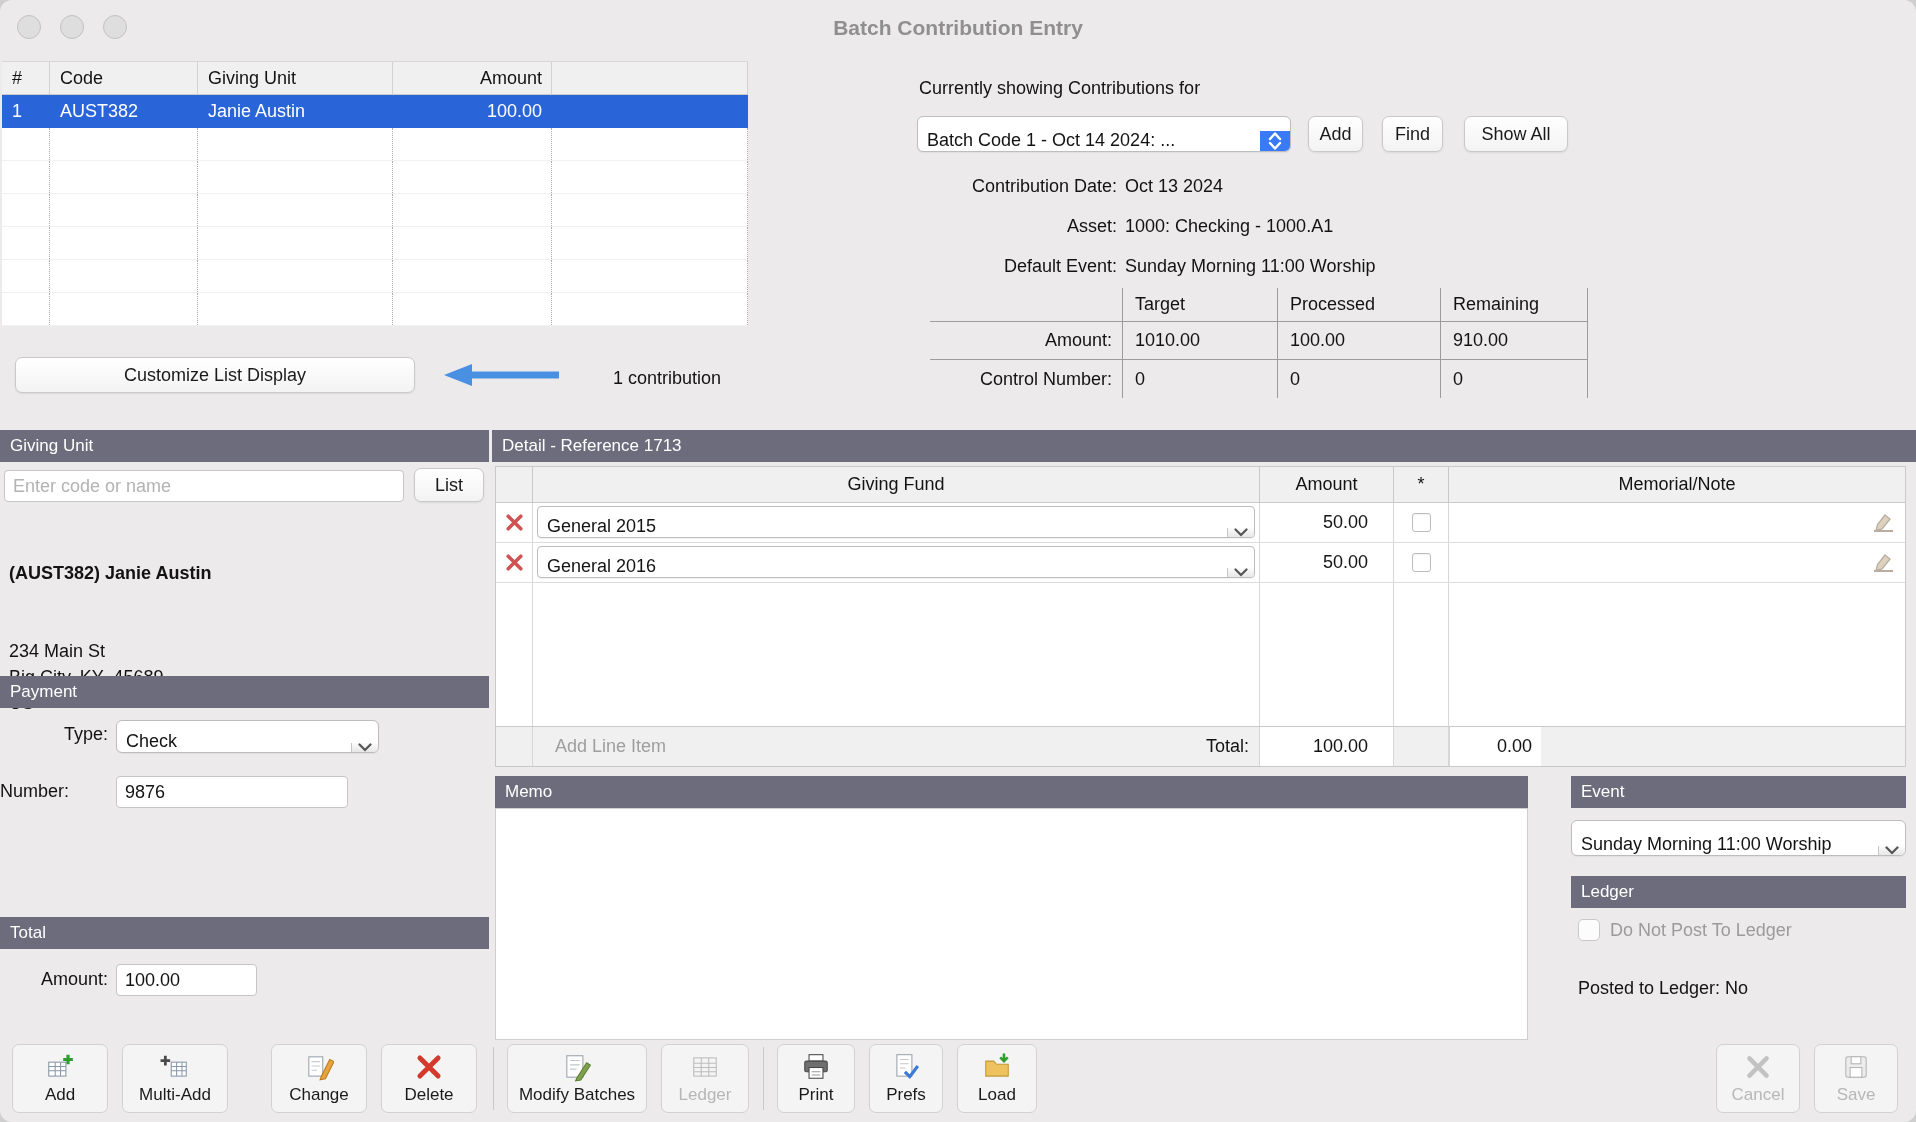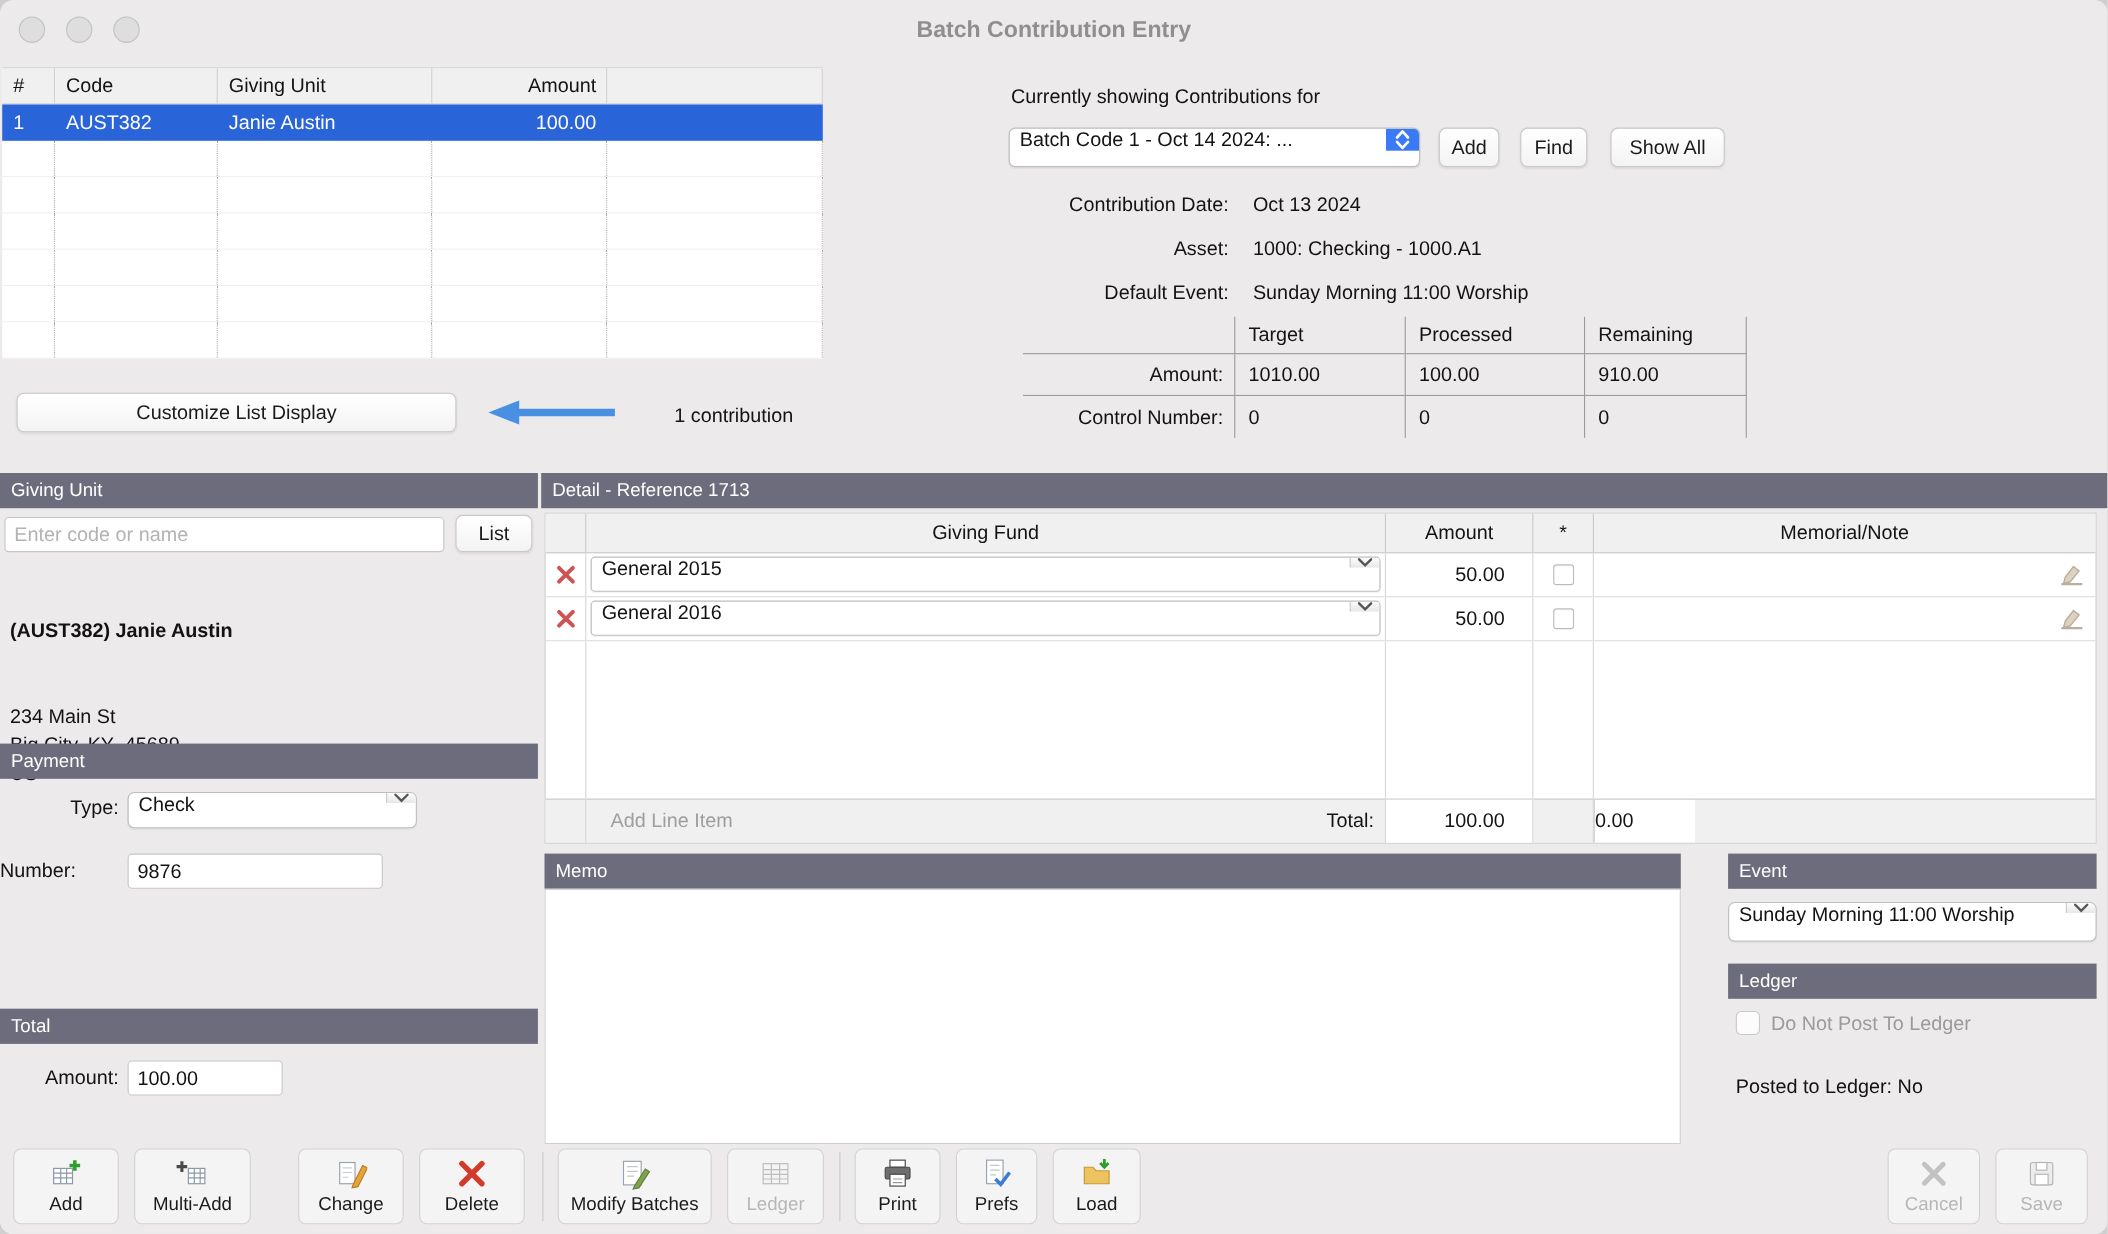"Batch Code 1 - Oct" .combo { align-items: flex-start -> flex-end }
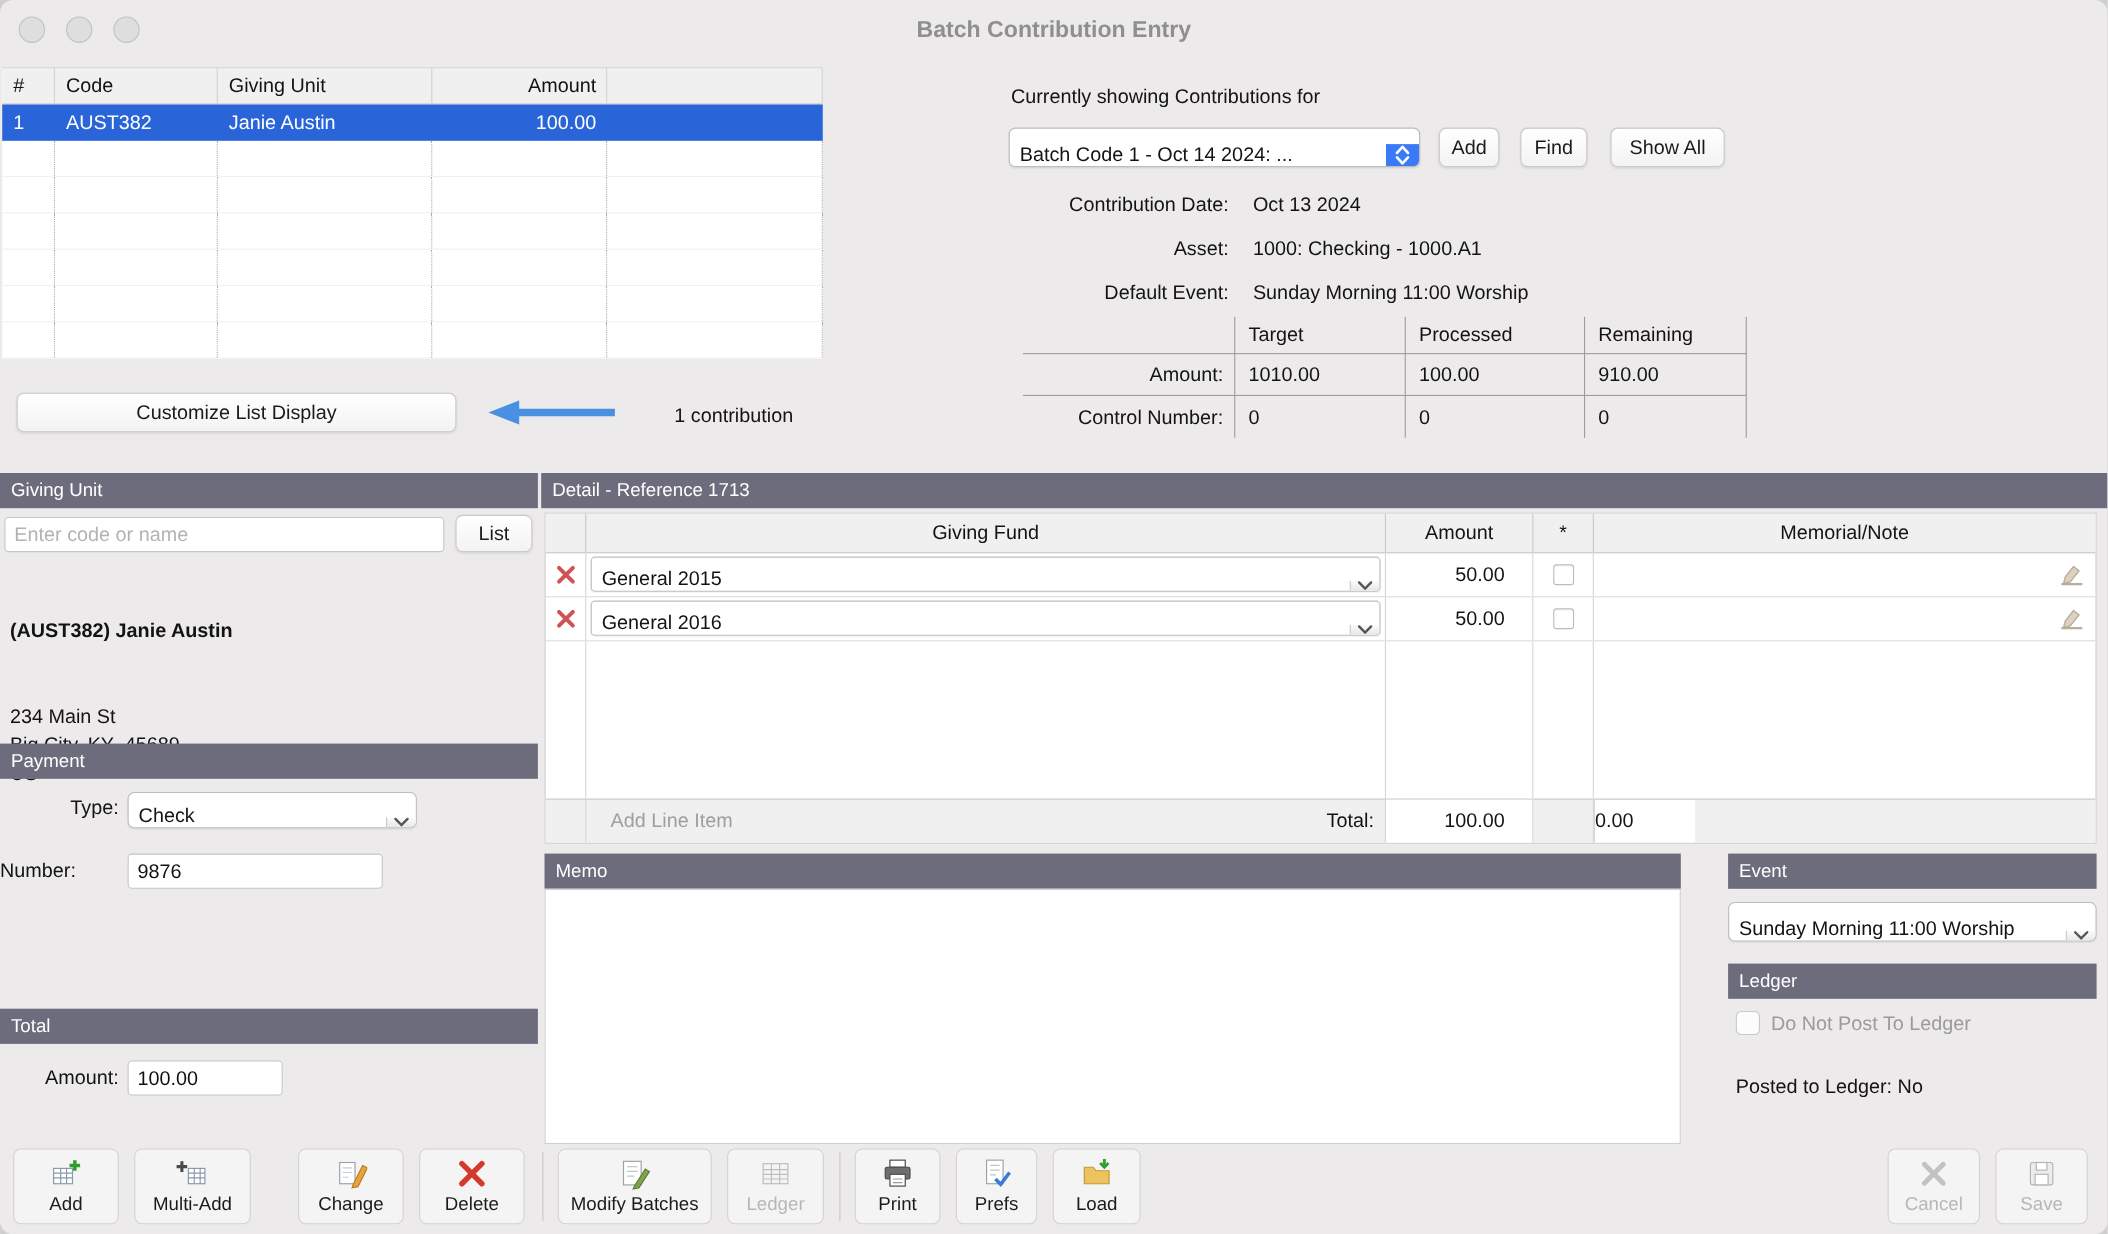"Contribution Date:" .blabel { margin-right: 22px -> 8px }
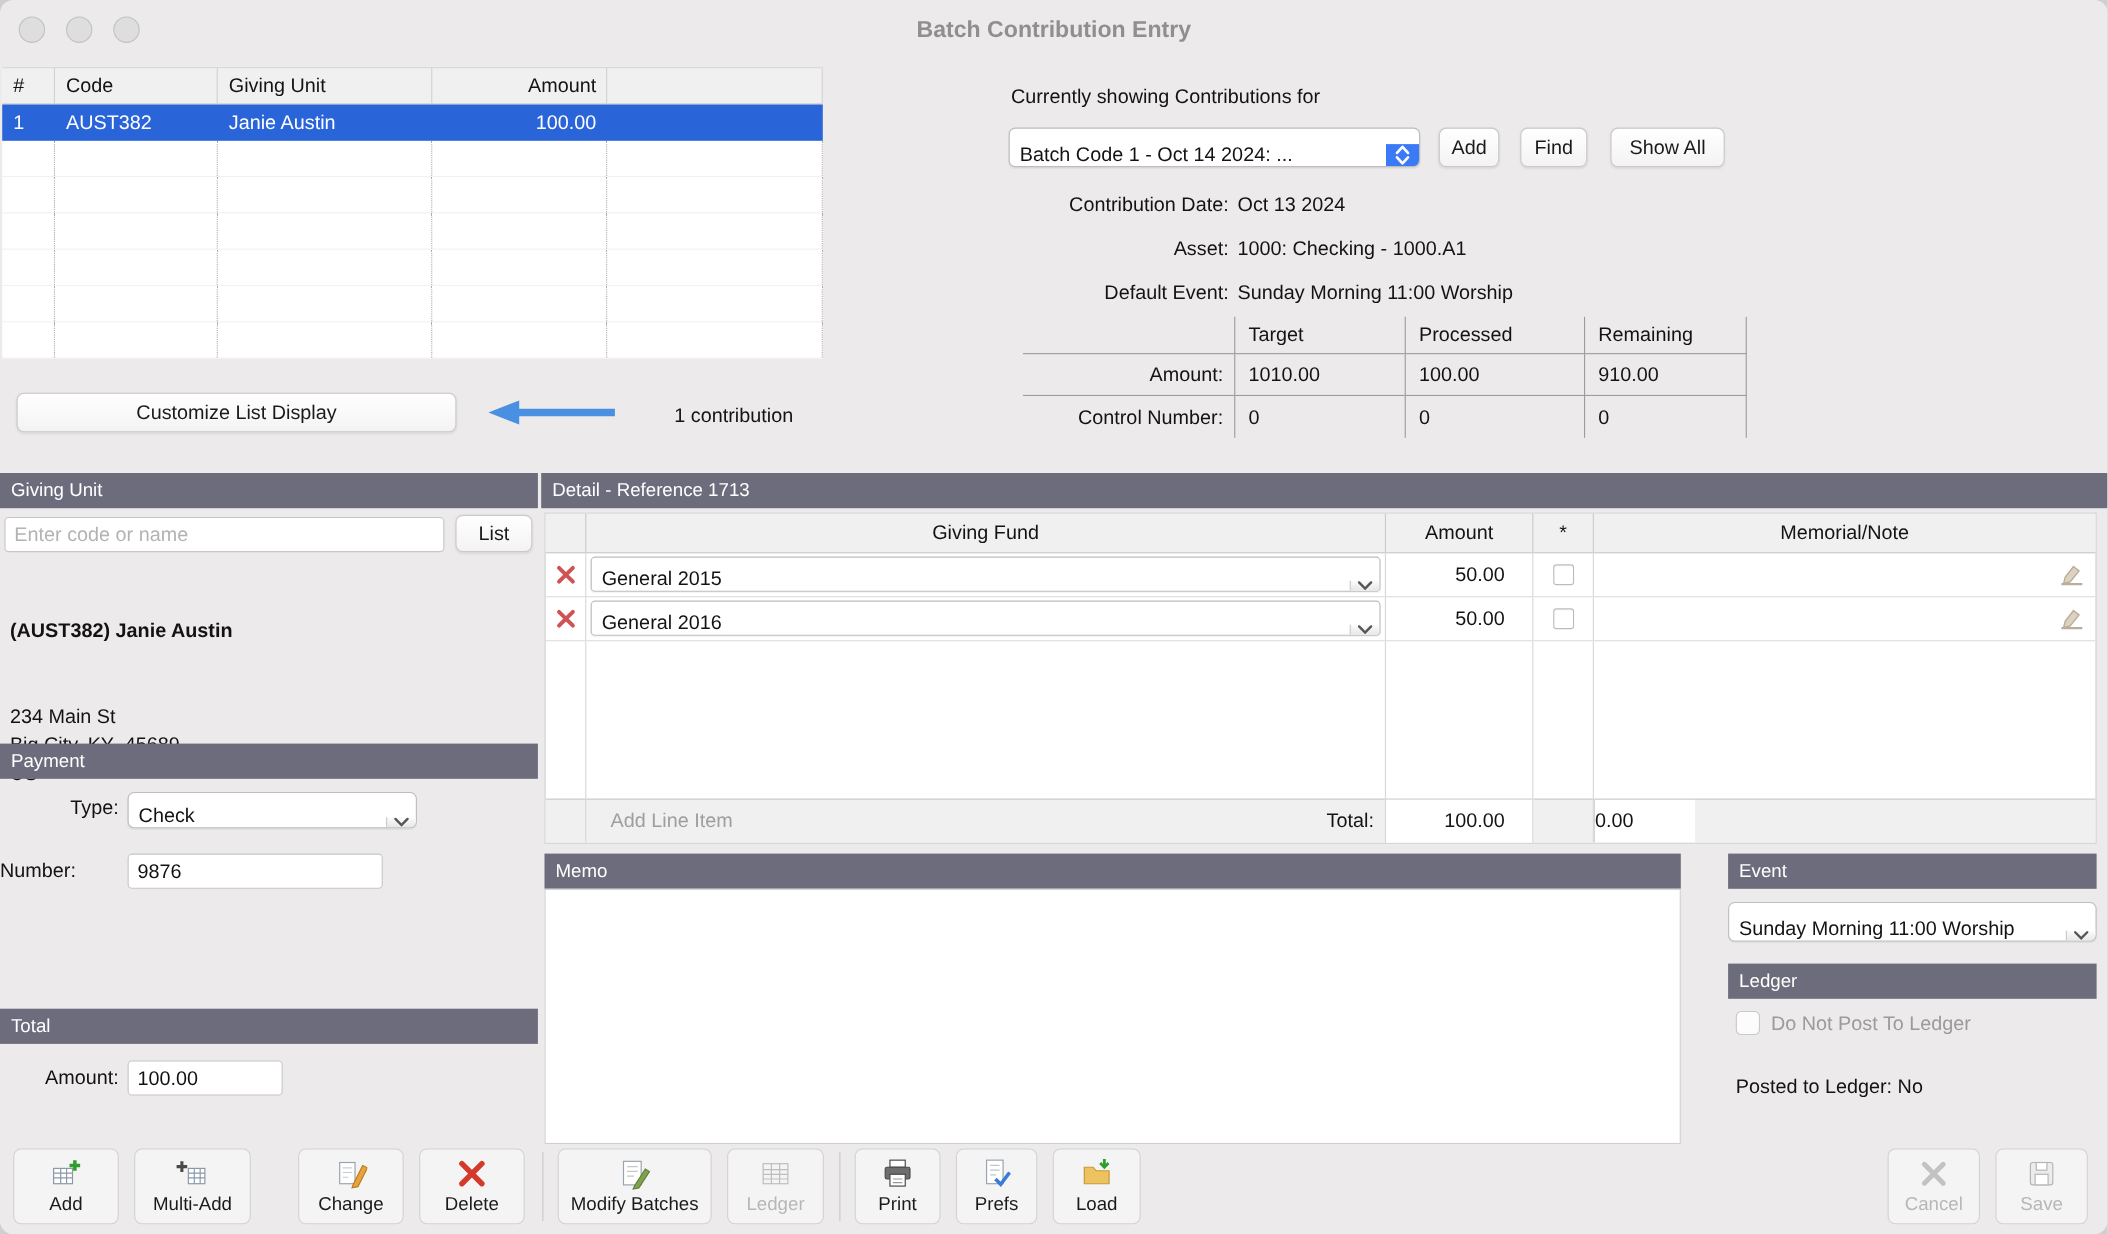"0.00" .ntdval { text-align: none -> right }
